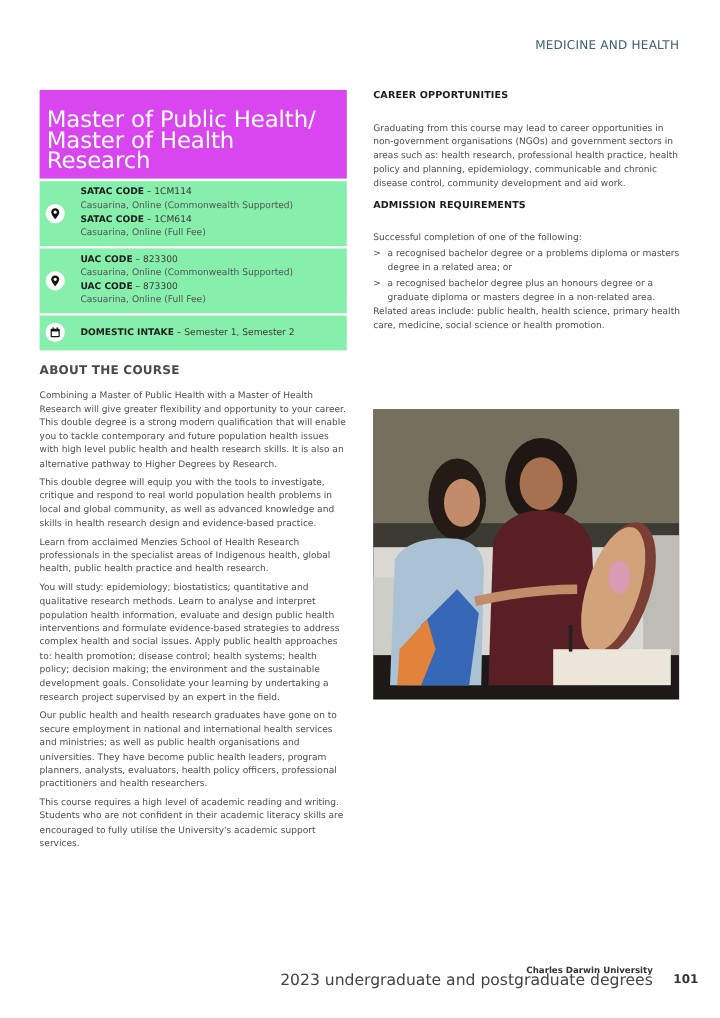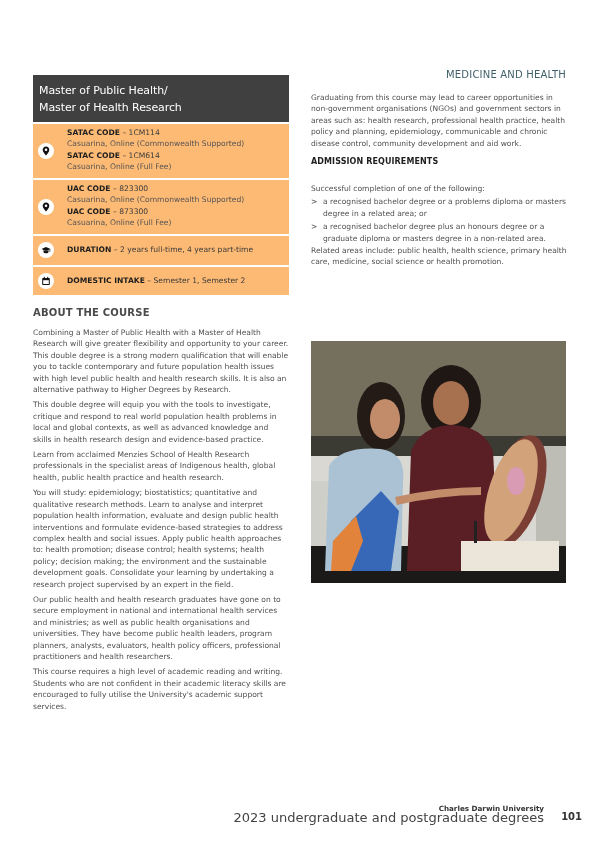"MEDICINE AND HEALTH" .section-label { margin-top: 36px -> none }
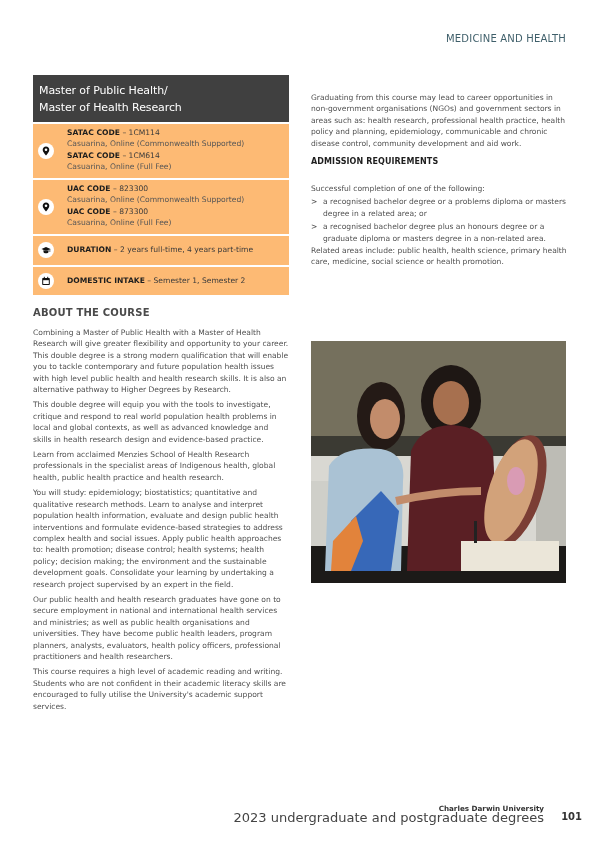"CAREER OPPORTUNITIES" div.right-heading { html: none -> <div>CAREER OPPORTUNITIES</div> }
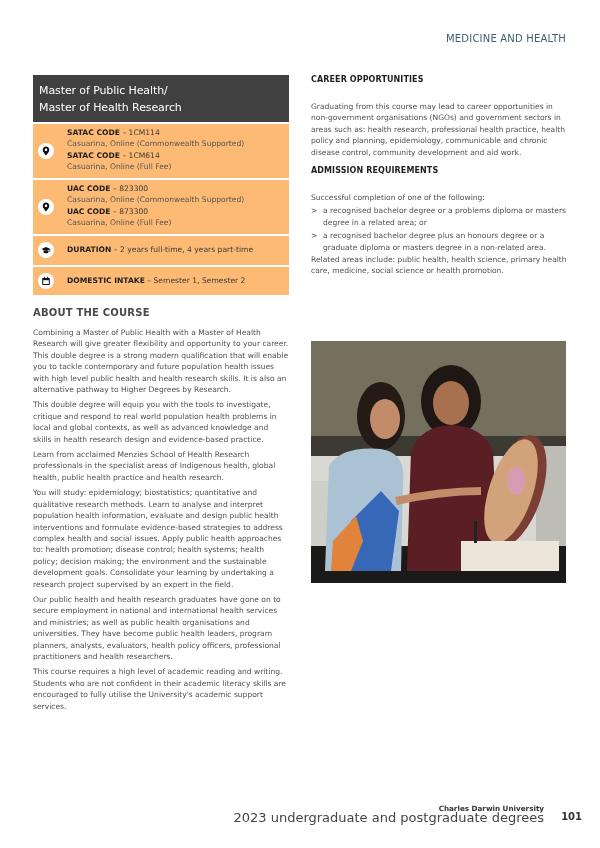"Master of Public Health/" .panel-header { background: #404040 -> #d946ef; font-size: 11px -> 19px; padding: 7px 6px 6px 6px -> 17px 6px 6px 6px }
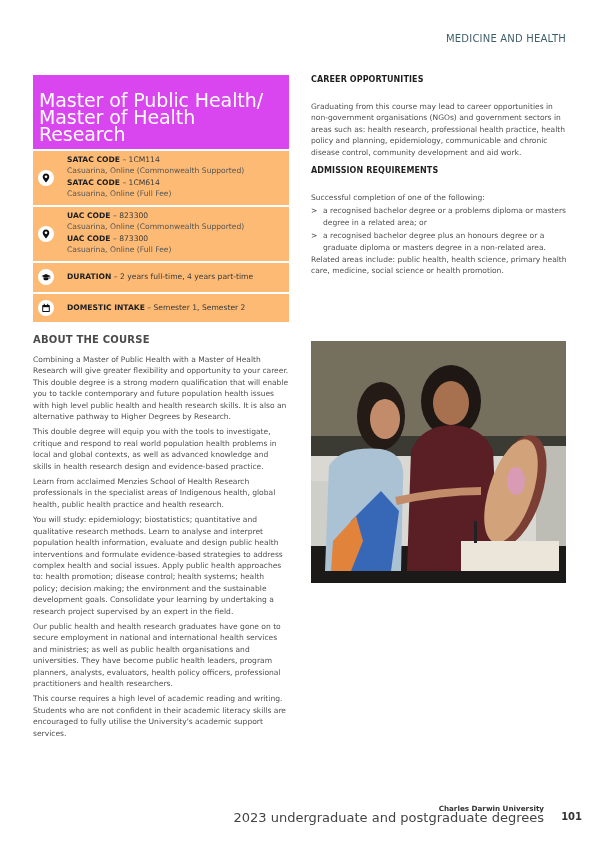"SATAC CODE – 1CM114" .panel-row { background: #fdba74 -> #86efac }
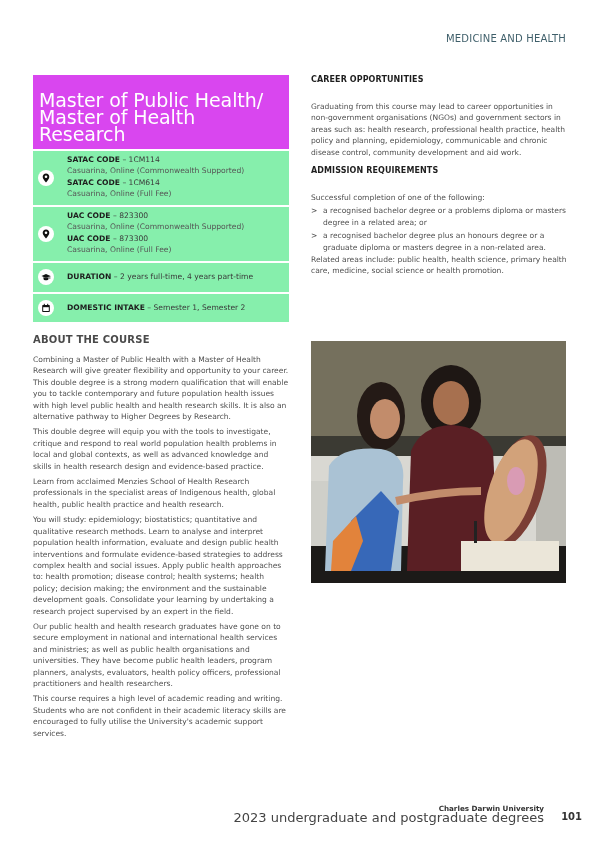"DURATION – 2 years full-time," div.panel-row { html: <div> <div> <svg> <path></path> <path></path> <rect></rect> </svg> </div> <div> <div><b>DURATION</b><span> – 2 years full-time, 4 years part-time</span></div> </div> </div> -> none }
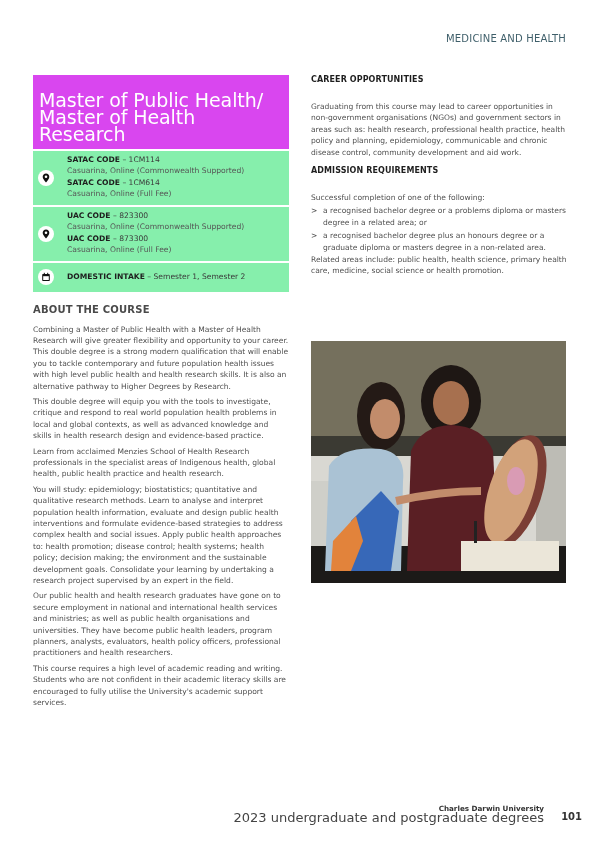"This double degree will equip" p.body-para { text: contexts -> community }
